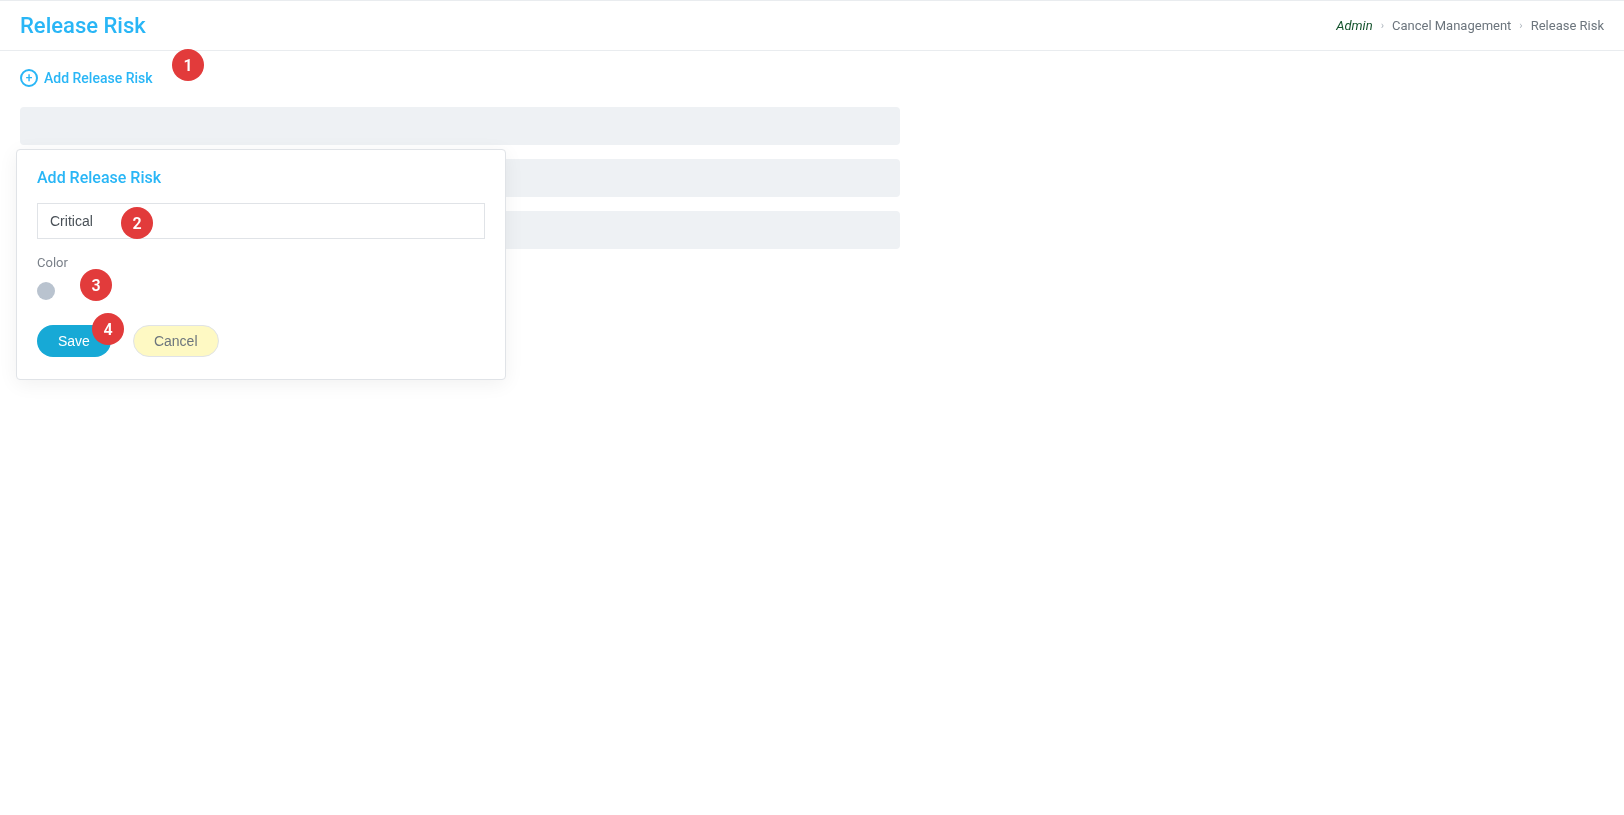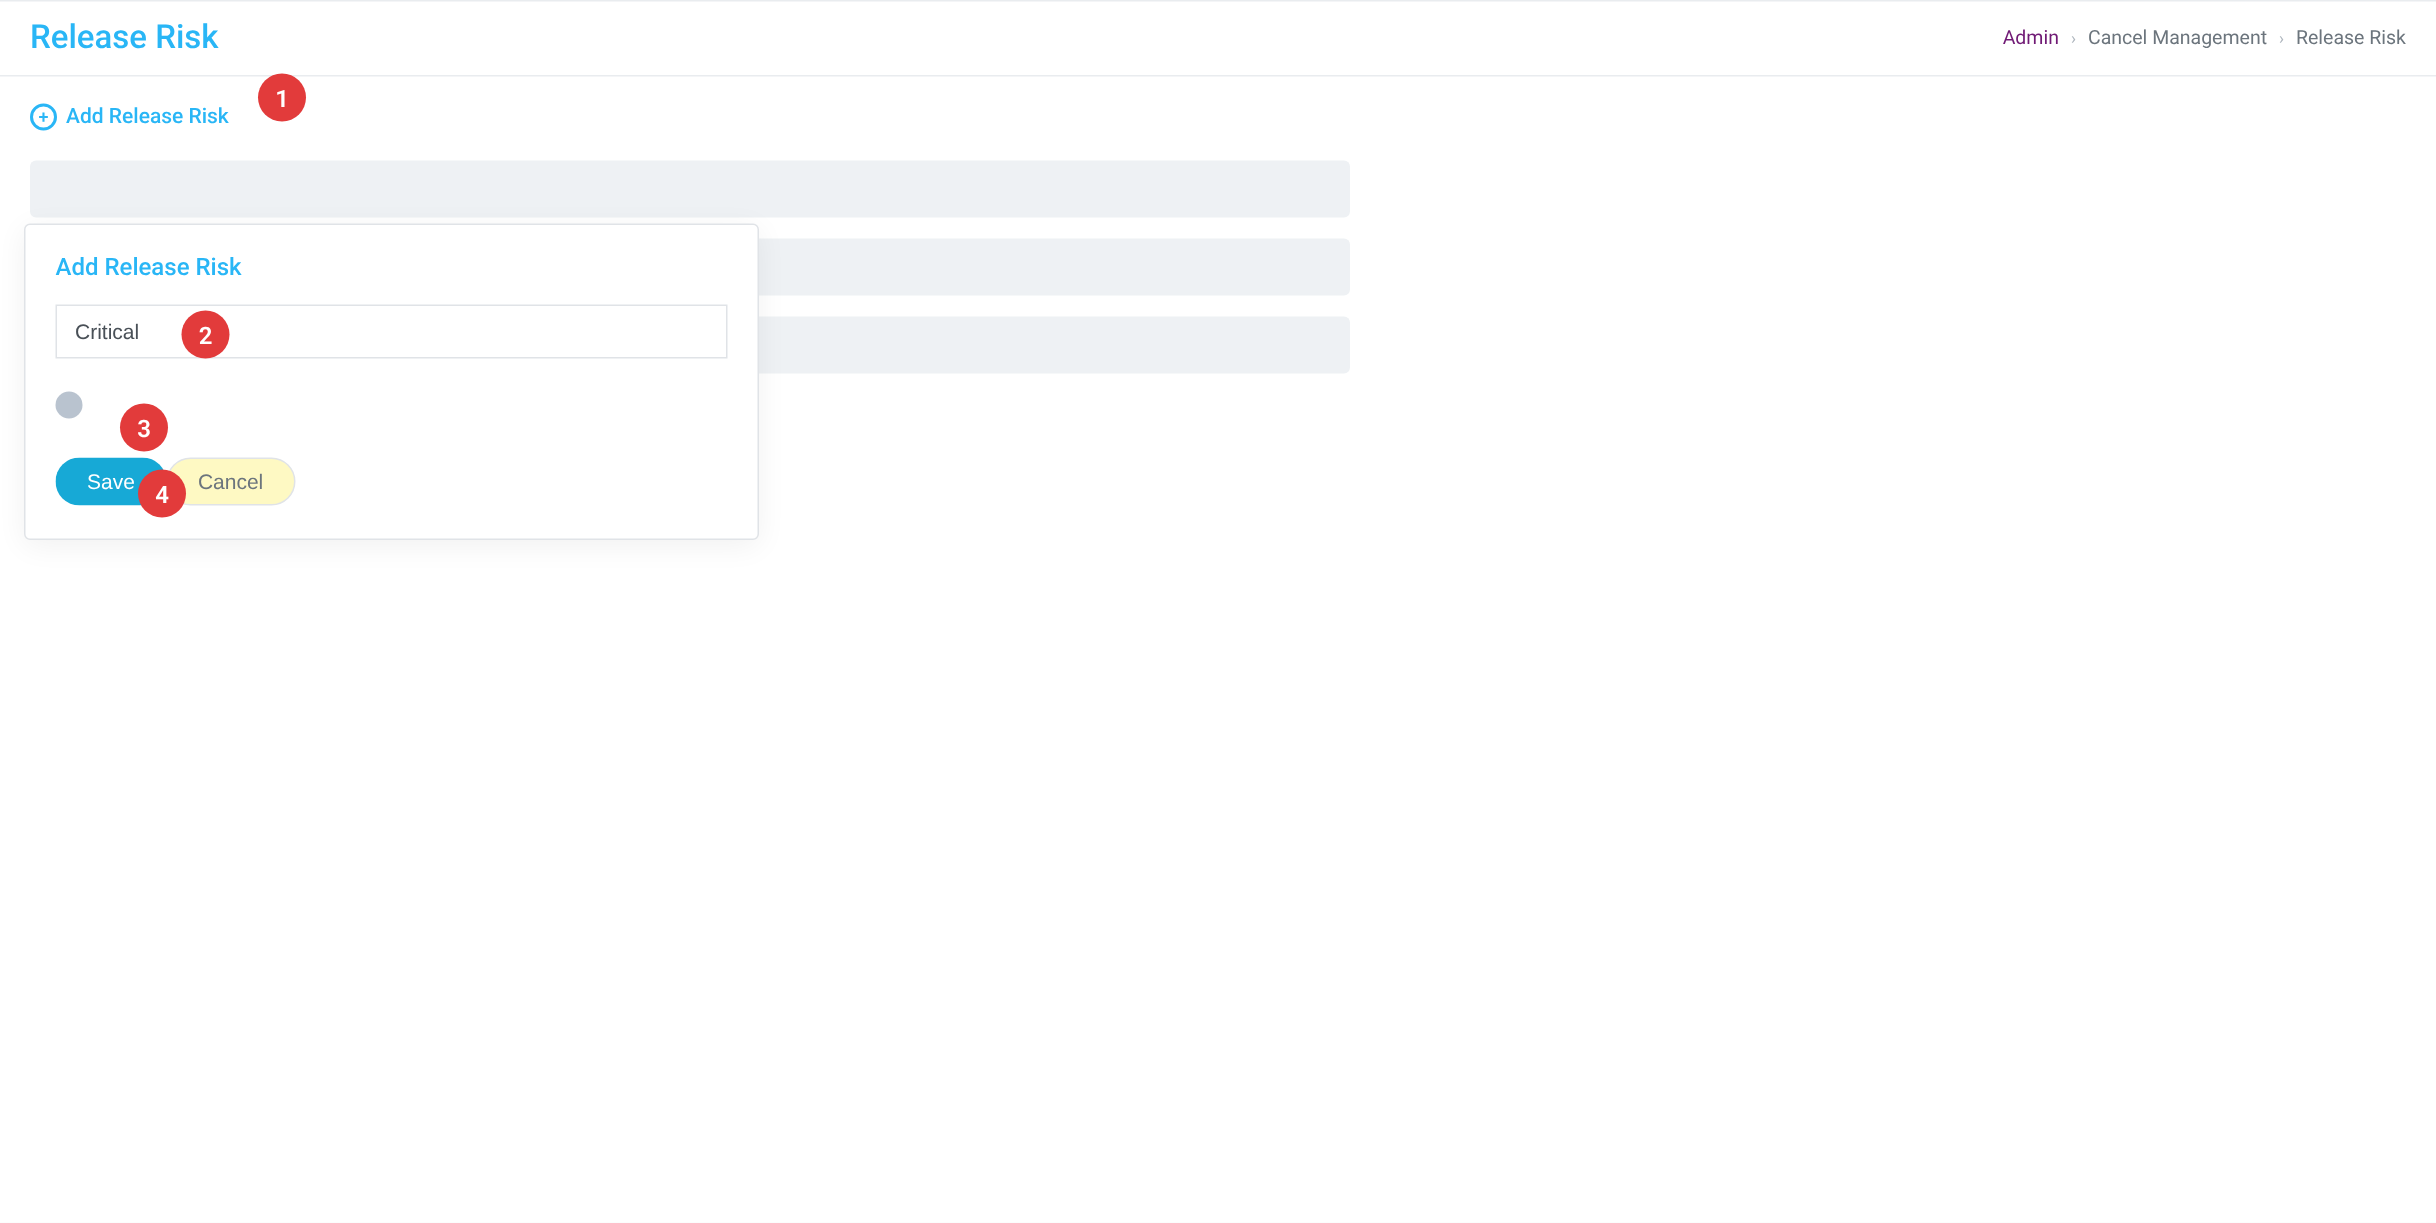"Admin" .breadcrumb .bc-link { color: #701a75 -> #14532d; font-style: none -> italic }
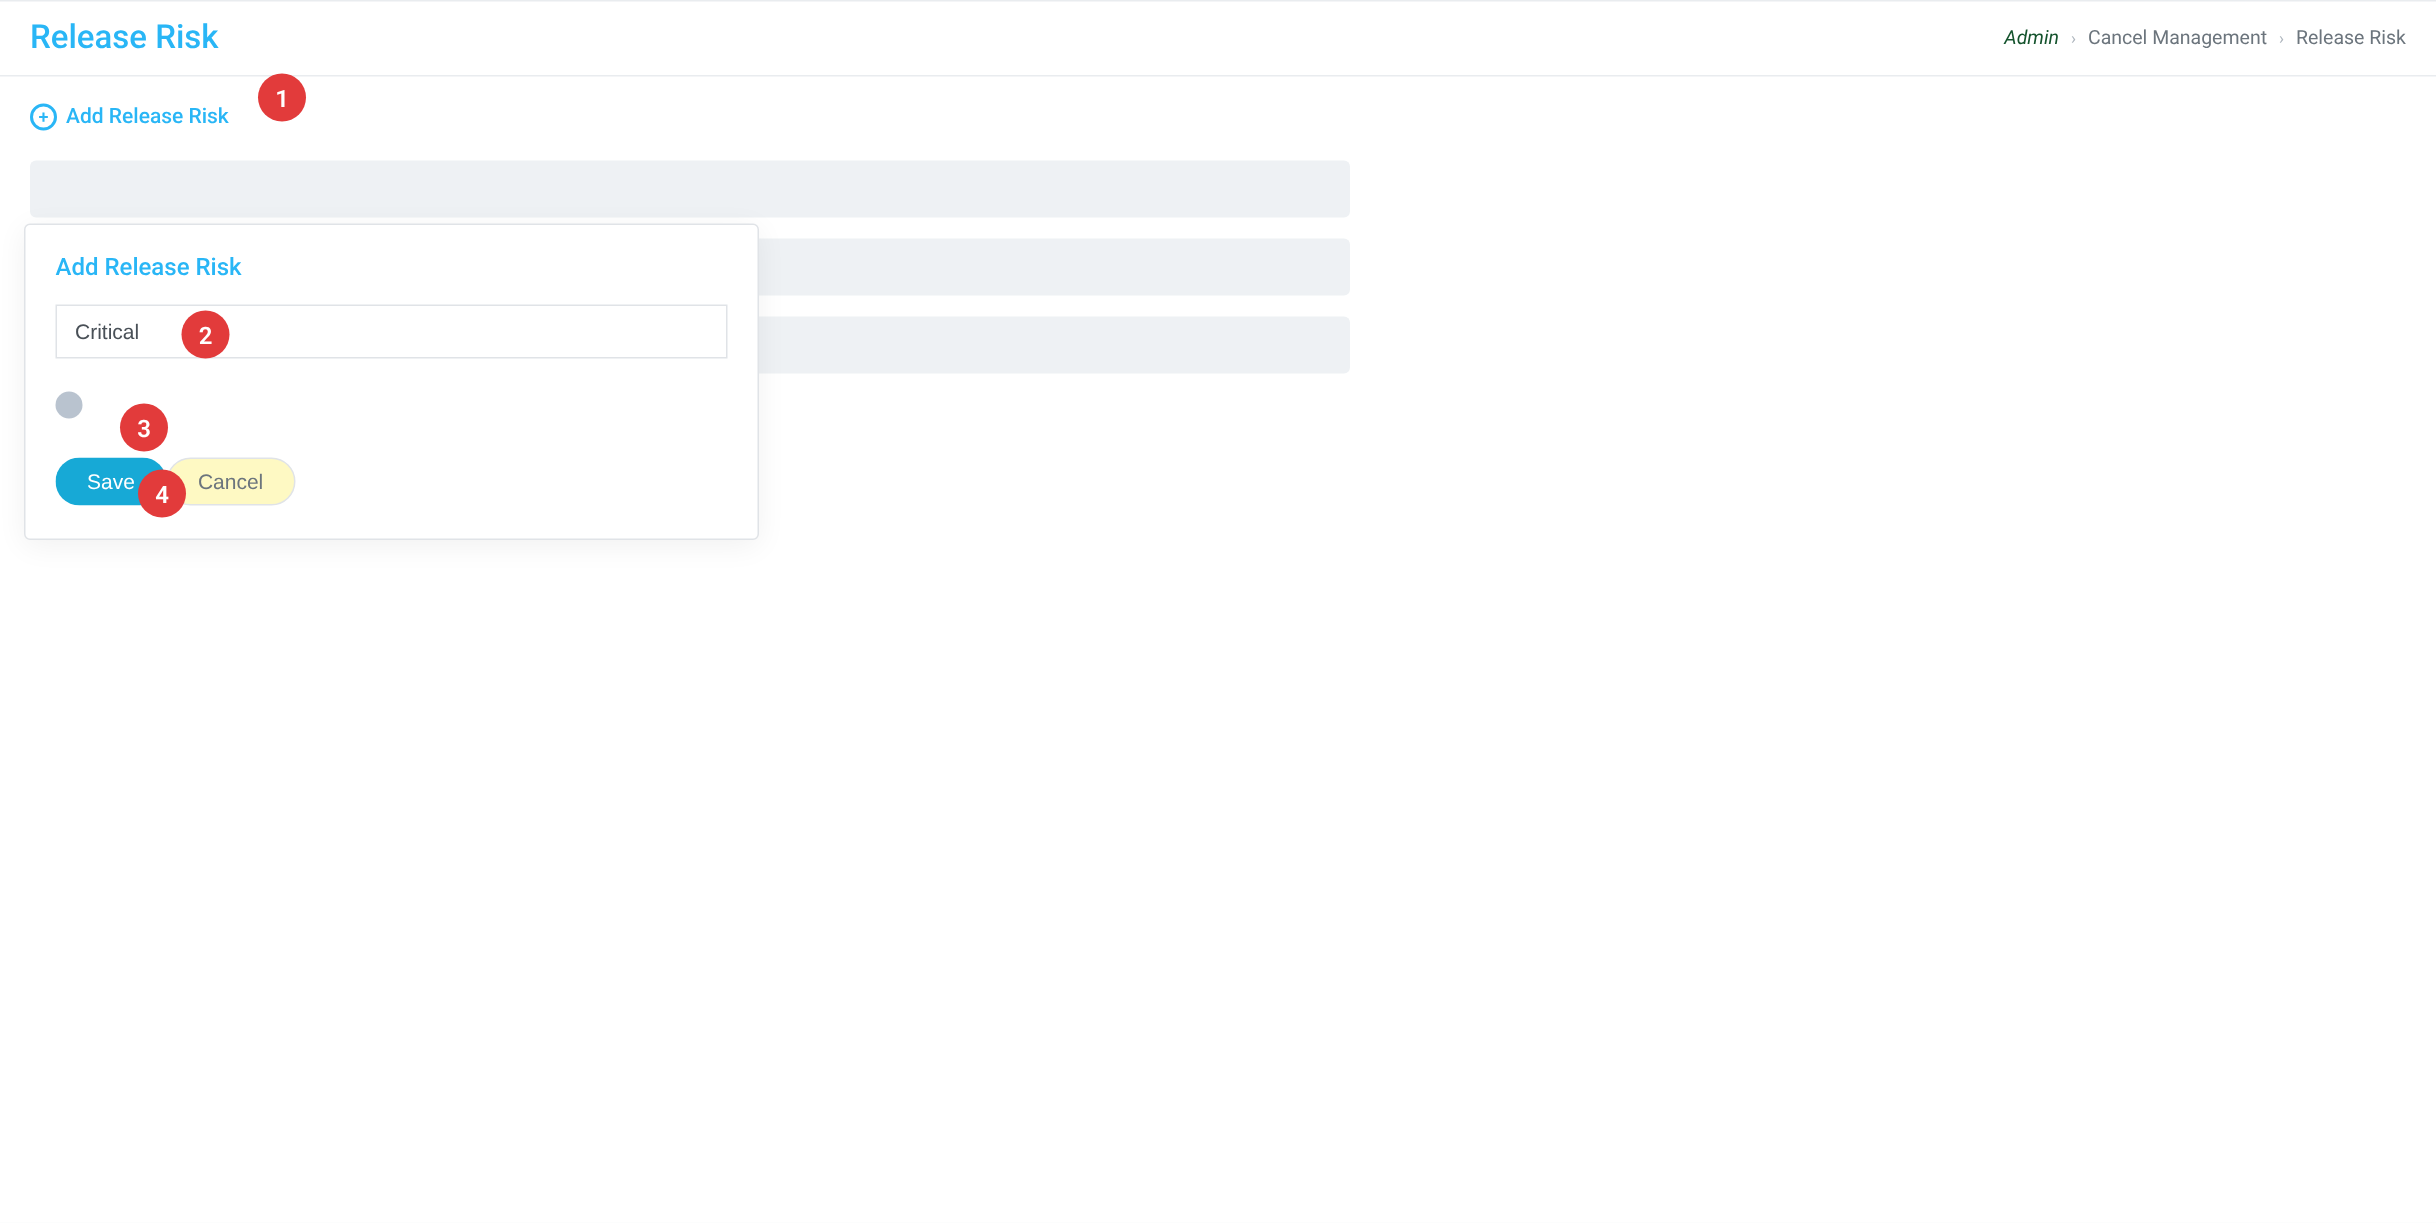"Color" label.field-label { html: none -> <label>Color</label> }
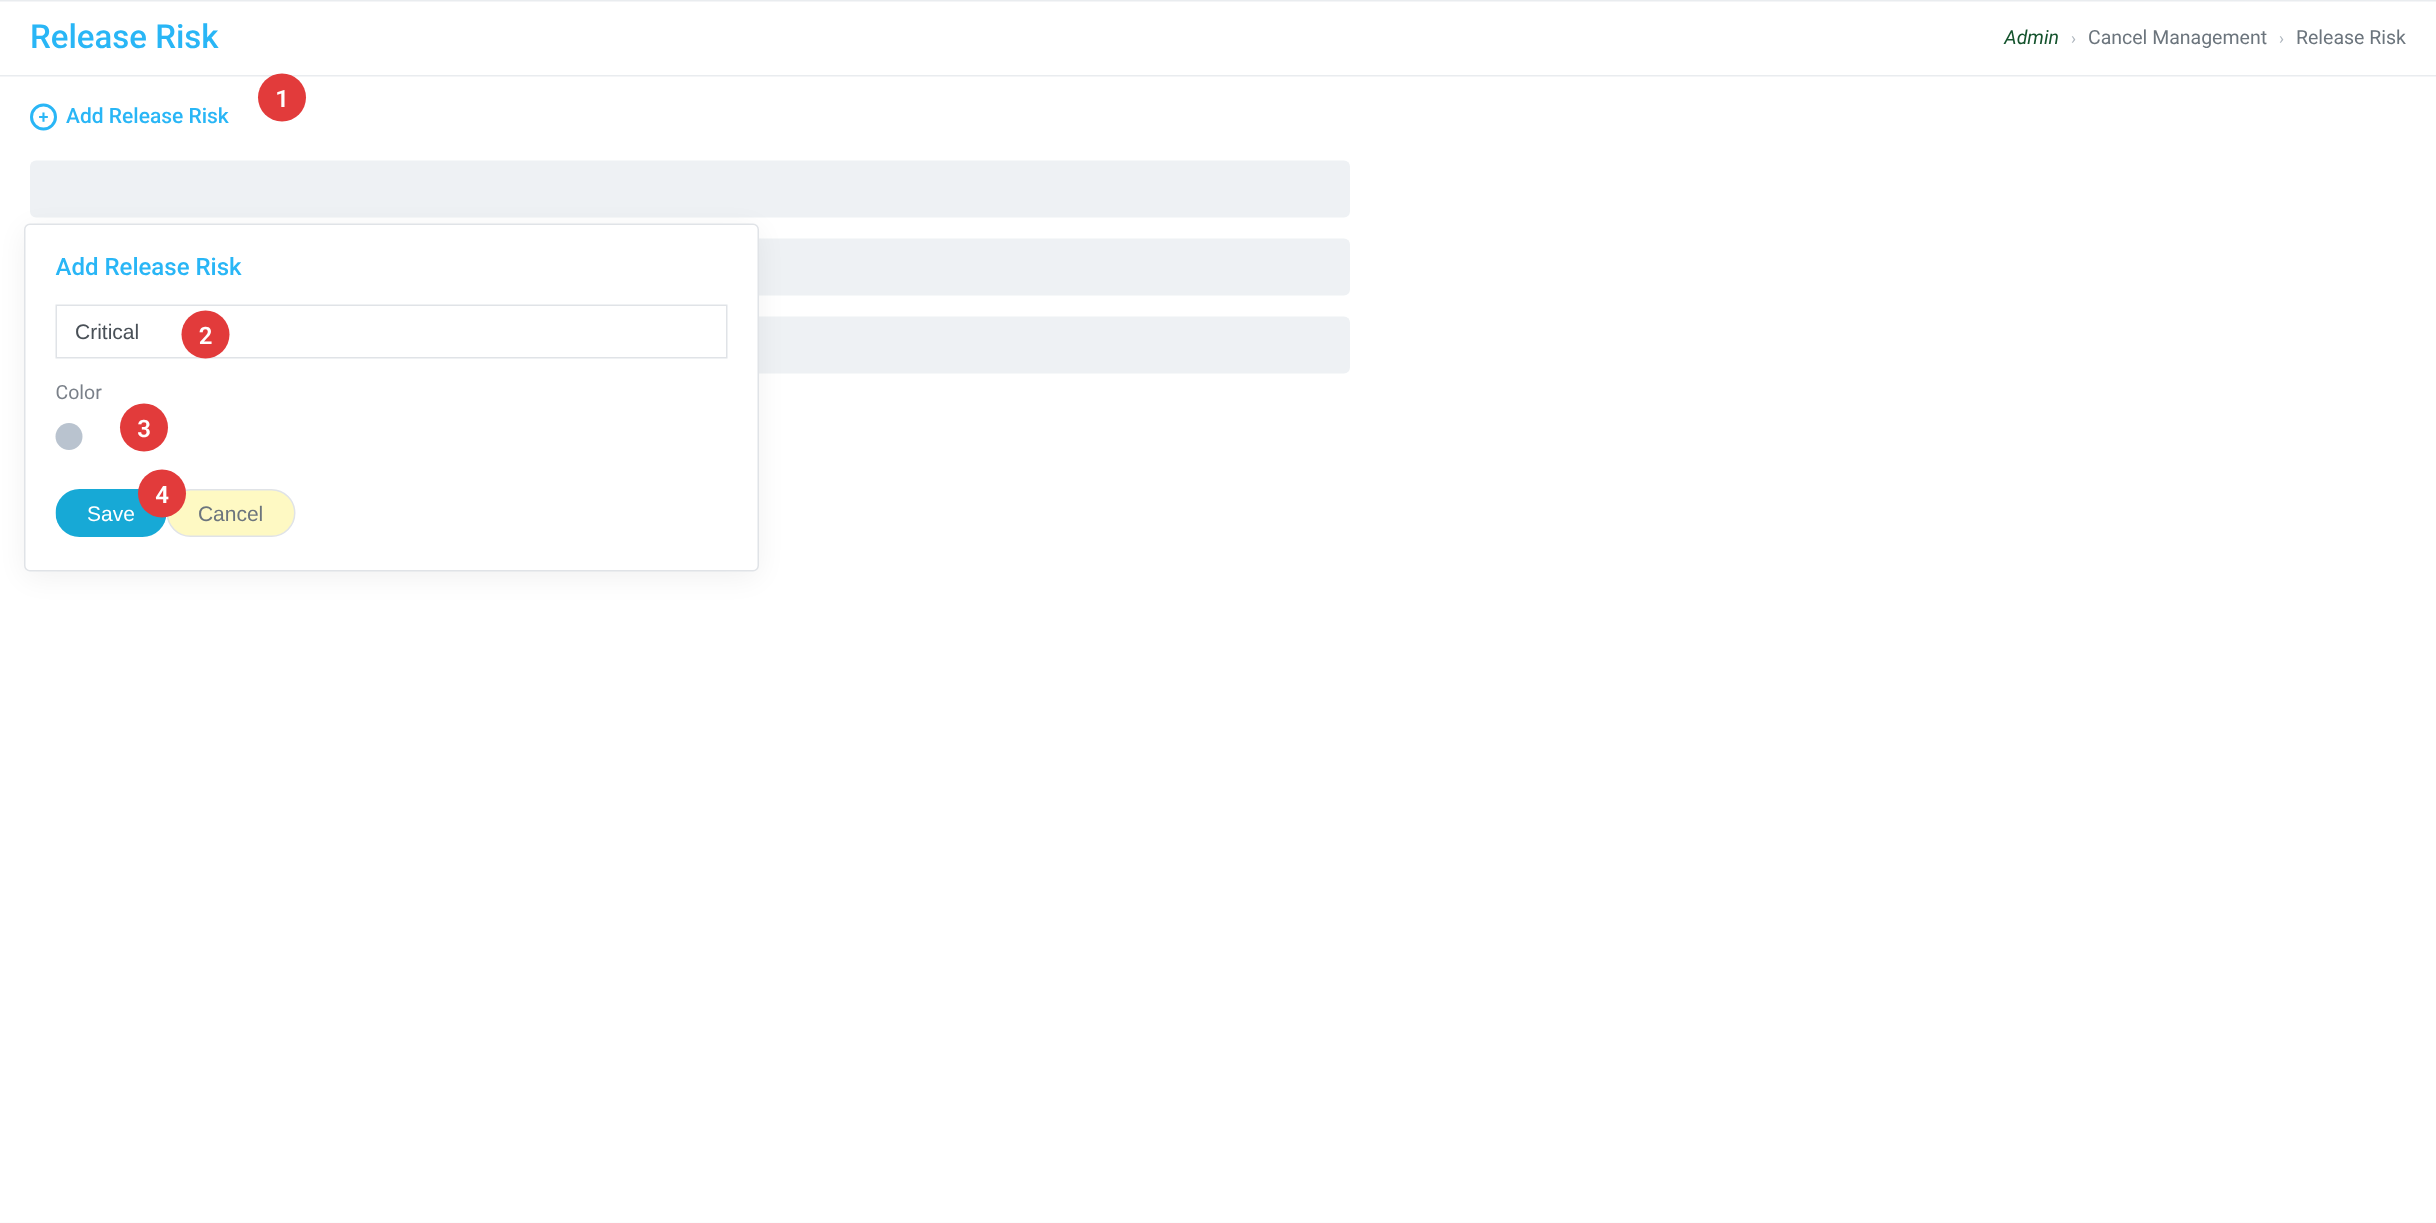"Save" .actions { gap: 0 -> 22px }
